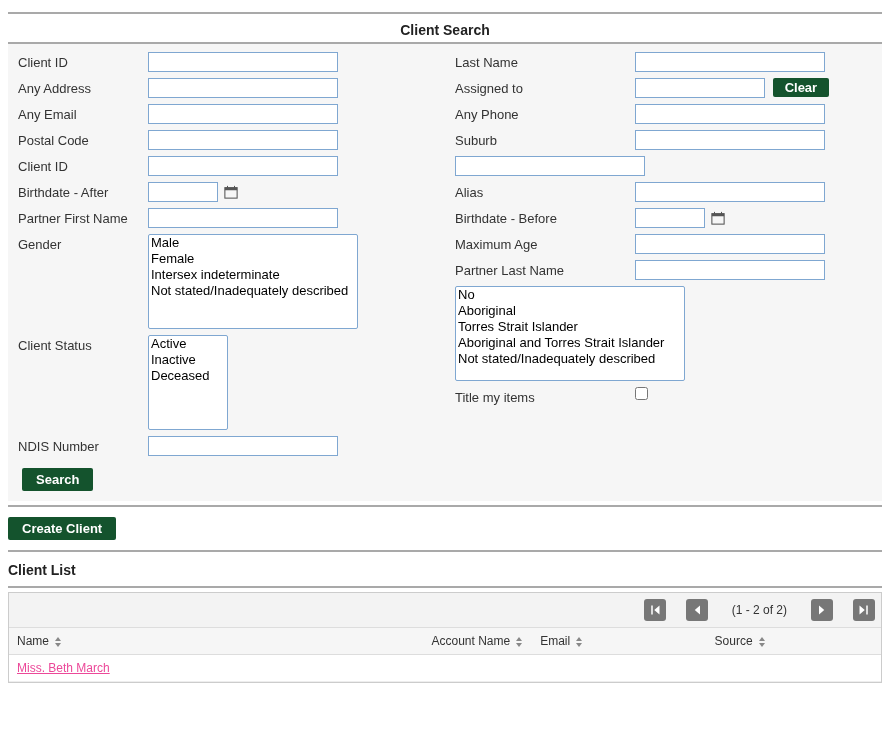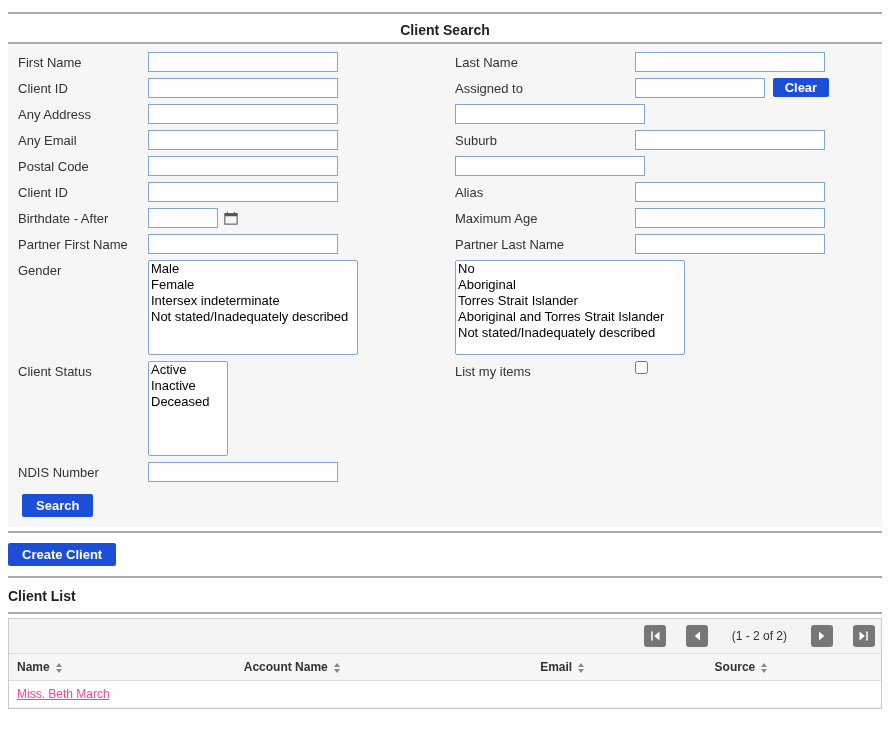"First Name" div.row { html: <div> <div>First Name</div> <div><input></div> </div> -> none }
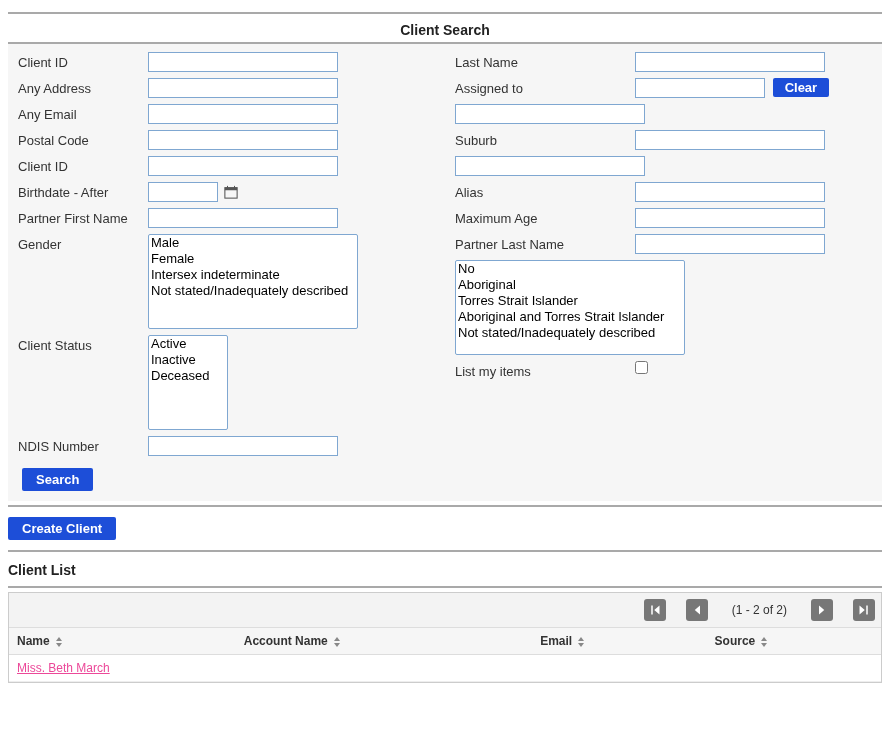"Clear" .btn { background: #1d4ed8 -> #14532d }
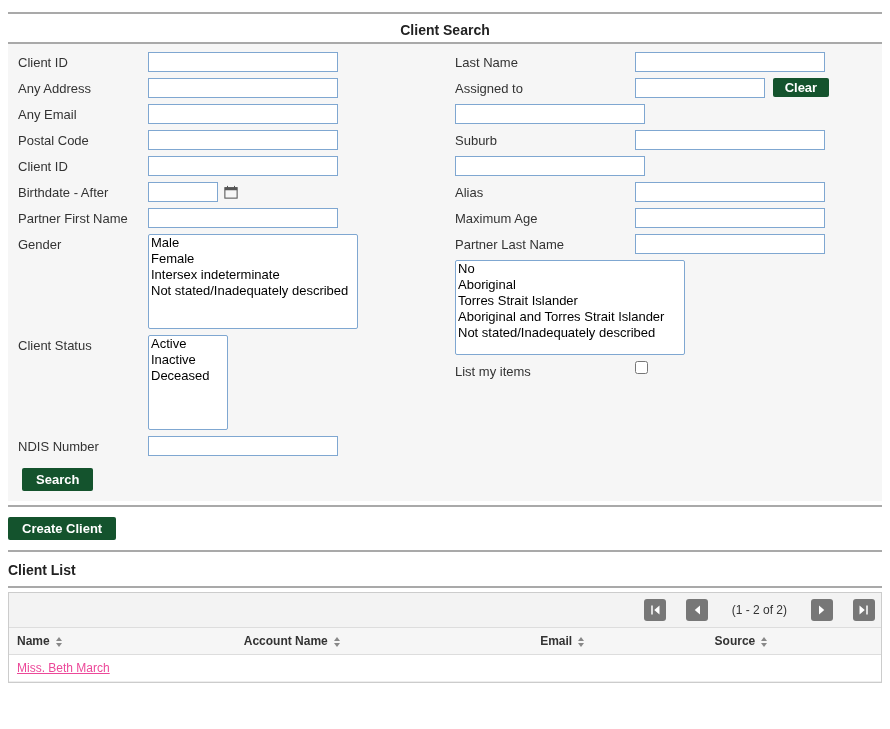"Any Phone" div.lbl { html: none -> <div>Any Phone</div> }
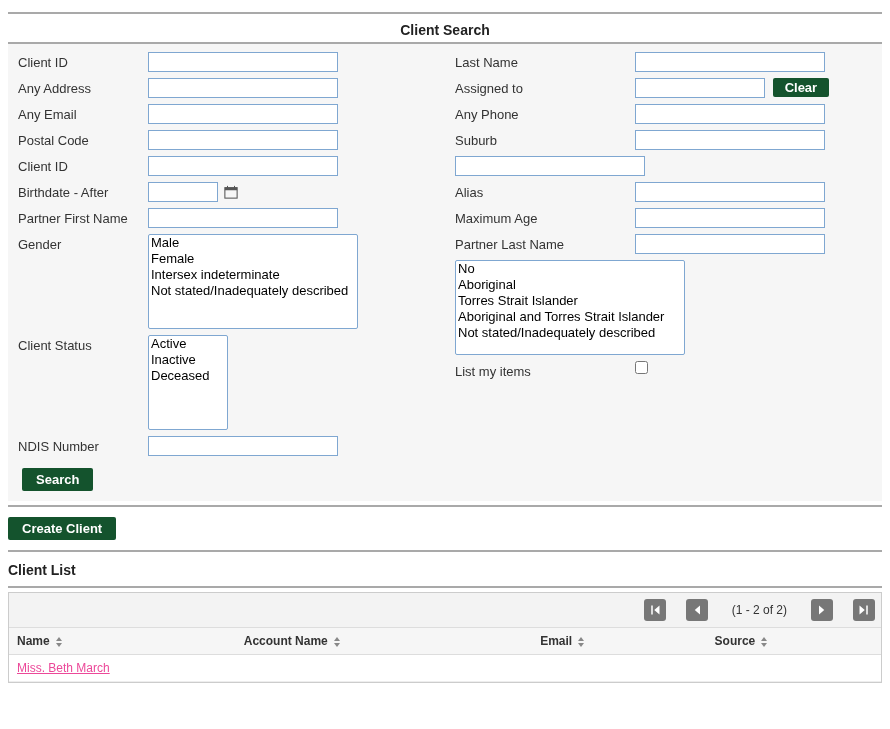"Birthdate - Before" div.row { html: none -> <div> <div>Birthdate - Before</div> <div> <span> <input> <span> <svg> <rect></rect> <rect></rect> <line></line> <line></line> </svg> </span> </span> </div> </div> }
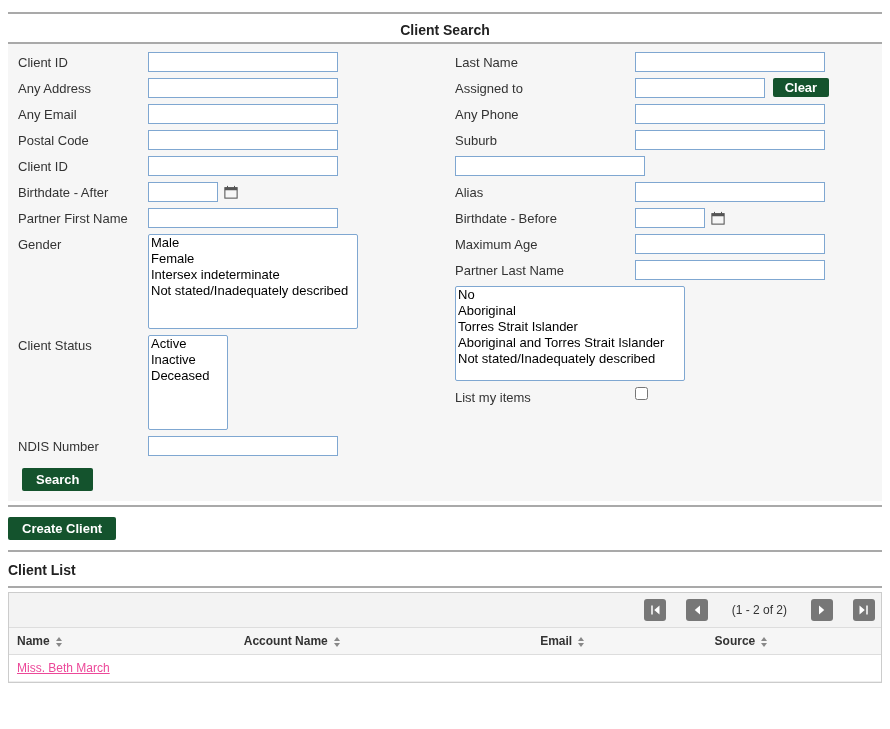"List my items" div.lbl { text: List -> Title }
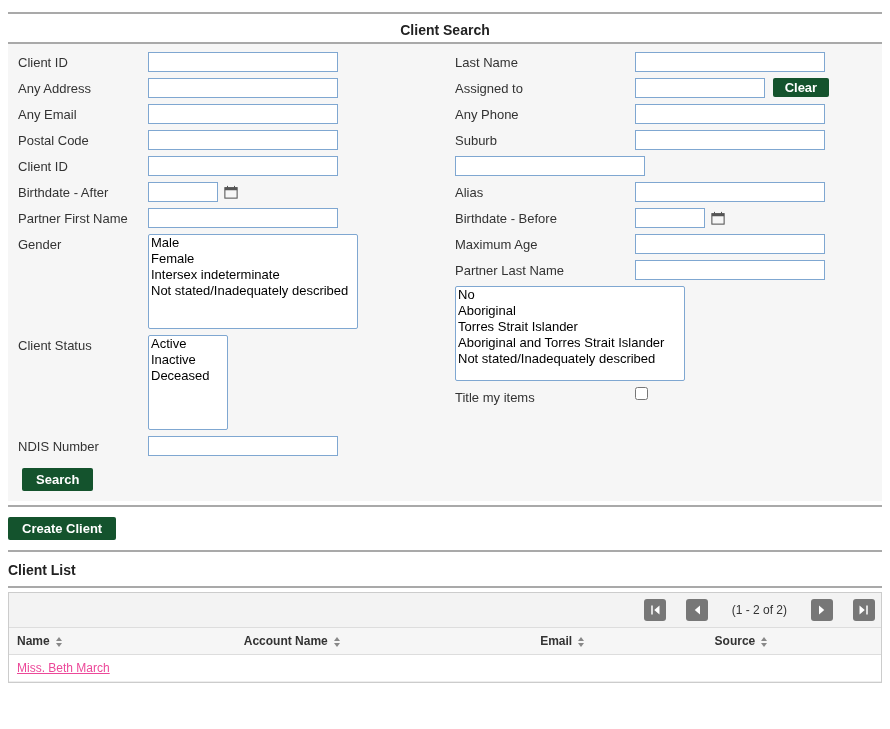"Name" table.grid th { font-weight: bold -> normal }
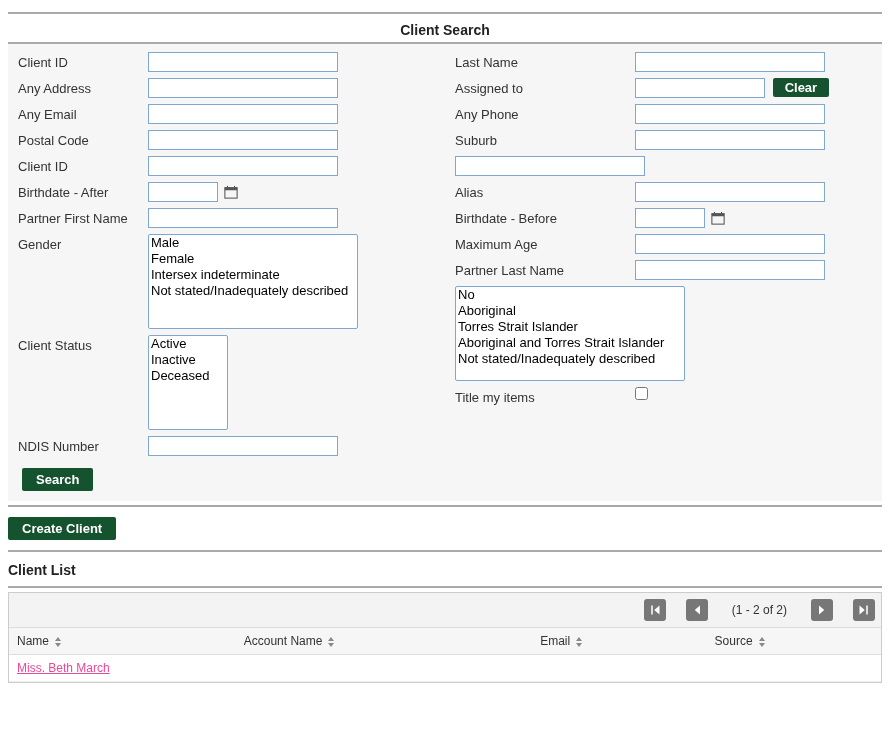"Account Name" th { text-align: none -> right }
